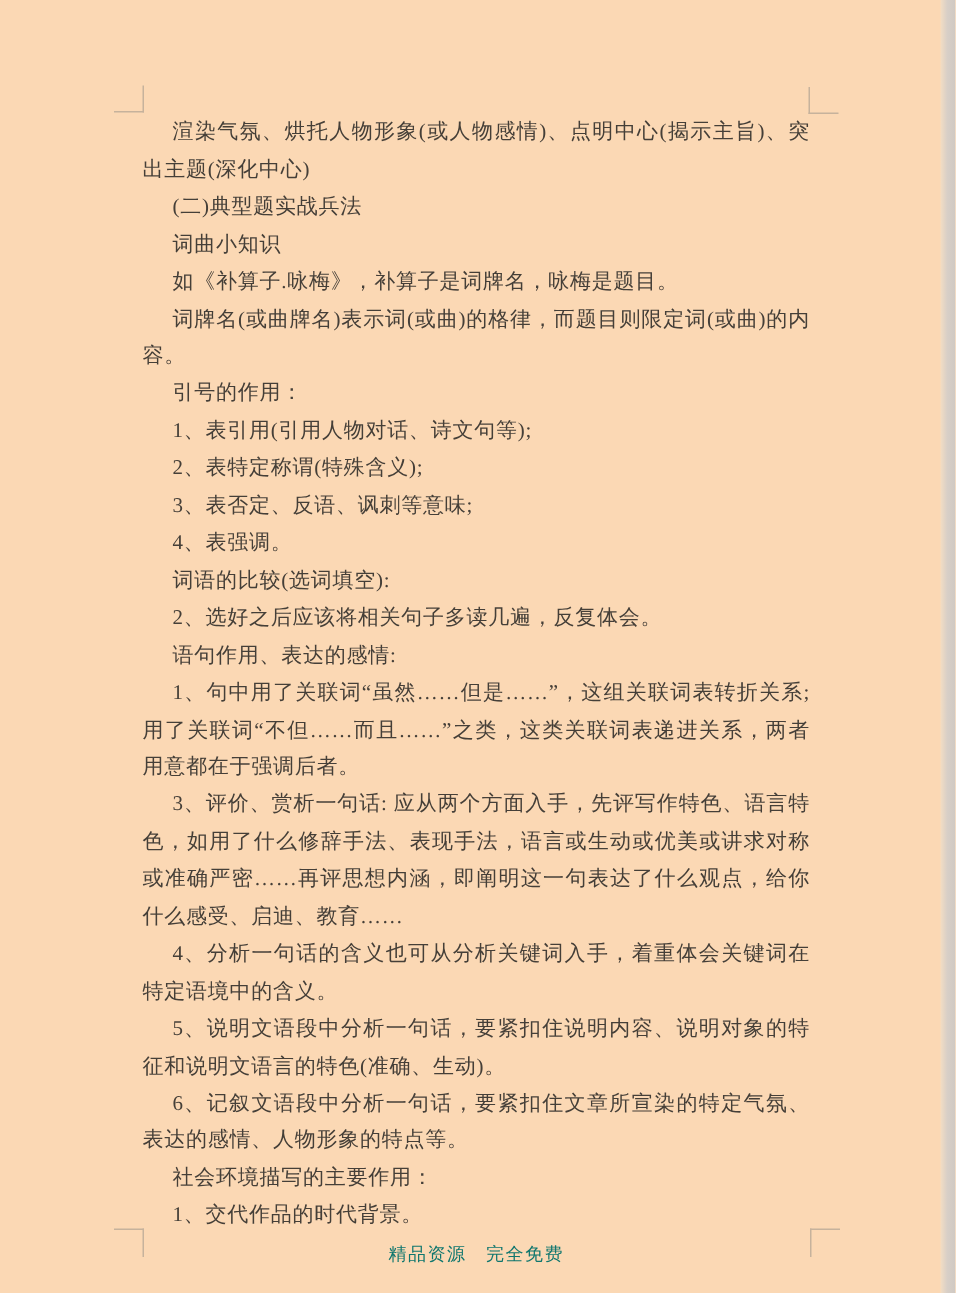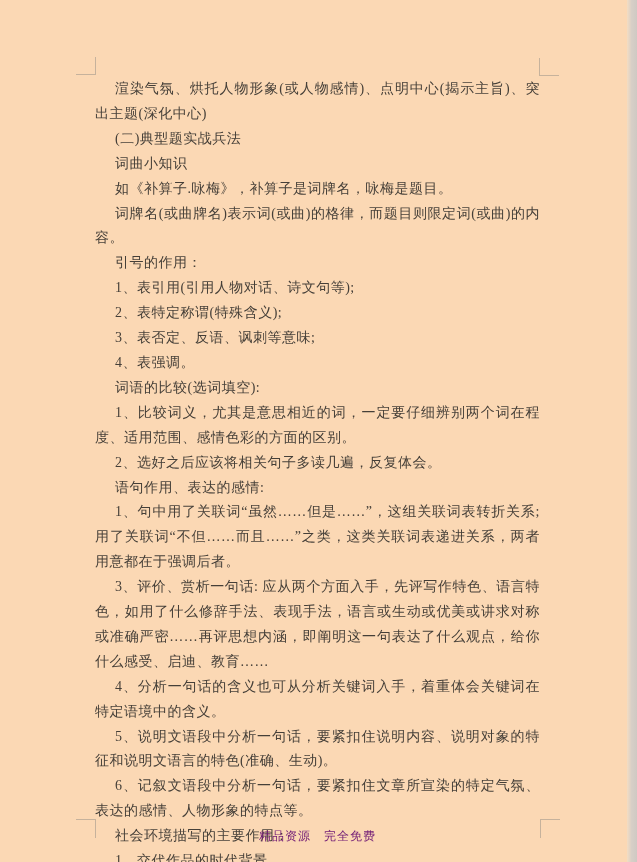"1、比较词义，尤其是意思相近的词，一定要仔细辨别两个词在程度、适用范围、感情色彩" p { html: <p>1、比较词义，尤其是意思相近的词，一定要仔细辨别两个词在程度、适用范围、感情色彩的方面的区别。</p> -> none }
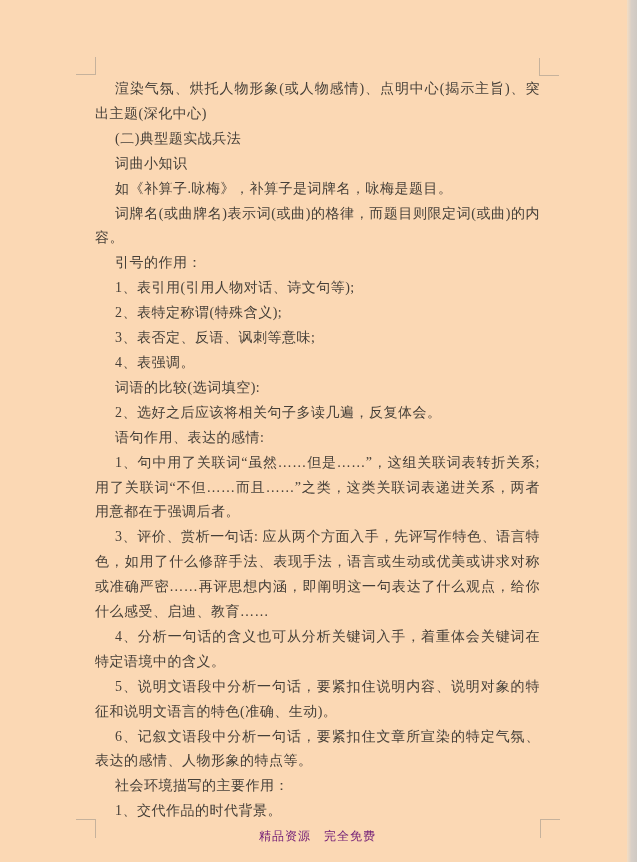"精品资源 完全免费" .footer { color: #701a75 -> #0f766e }
